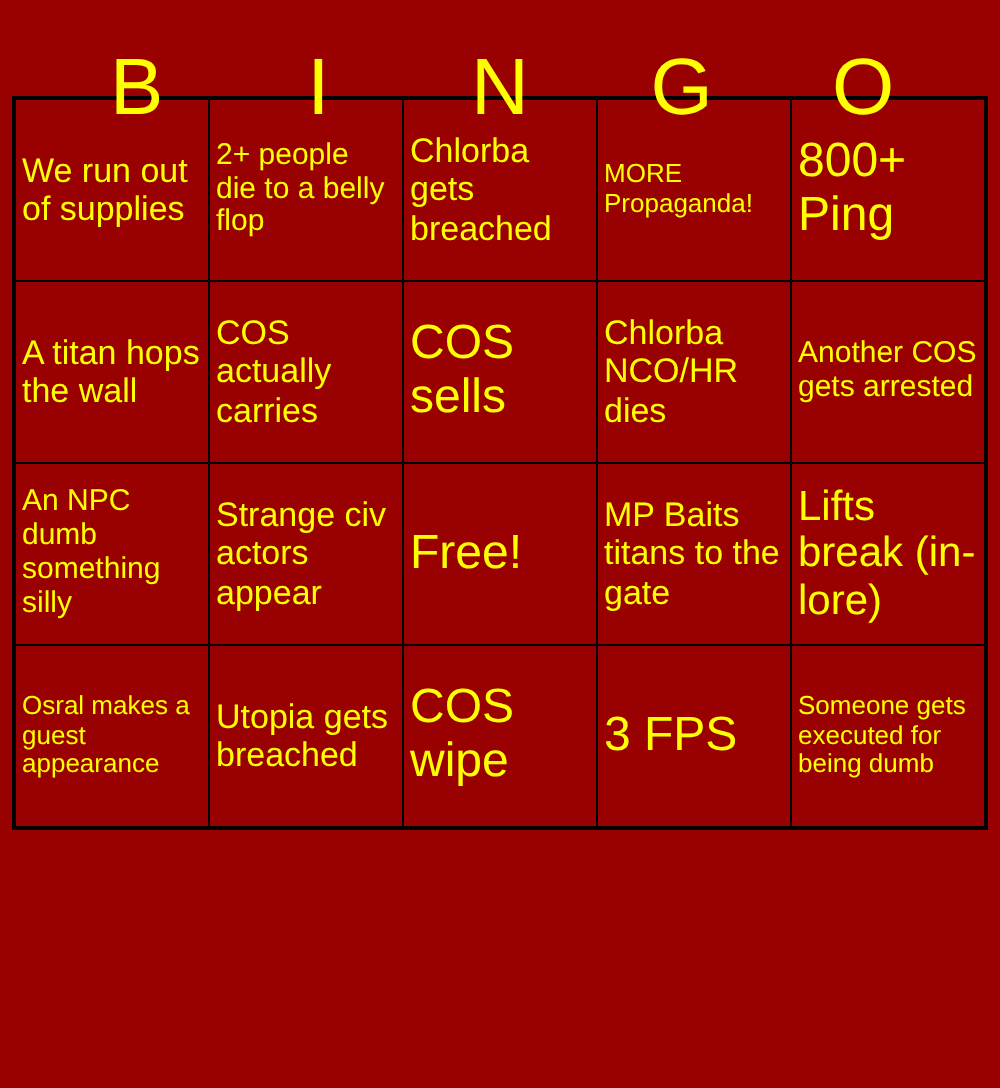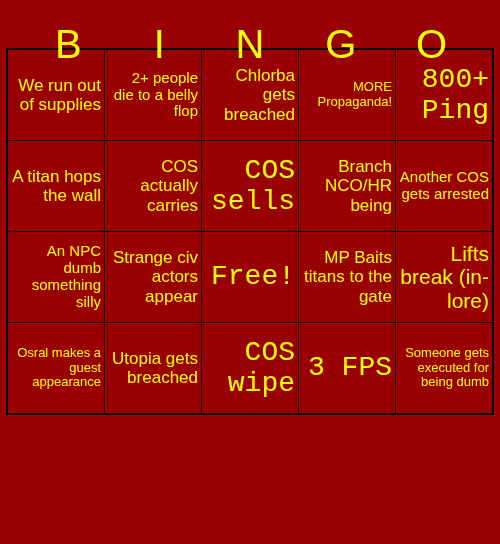"We run out of supplies" #grid td { text-align: right -> left }
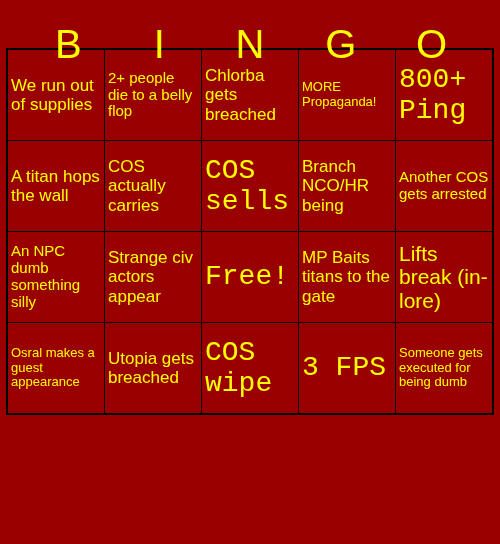"800+ Ping" .sz-xl { font-family: Liberation Mono, monospace -> none; font-size: 28px -> 24px }
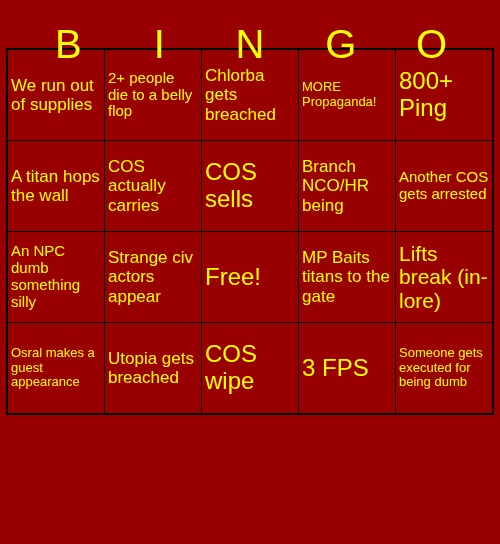"Branch NCO/HR being" td.sz-md { text: Branch NCO/HR being -> Chlorba NCO/HR dies }
